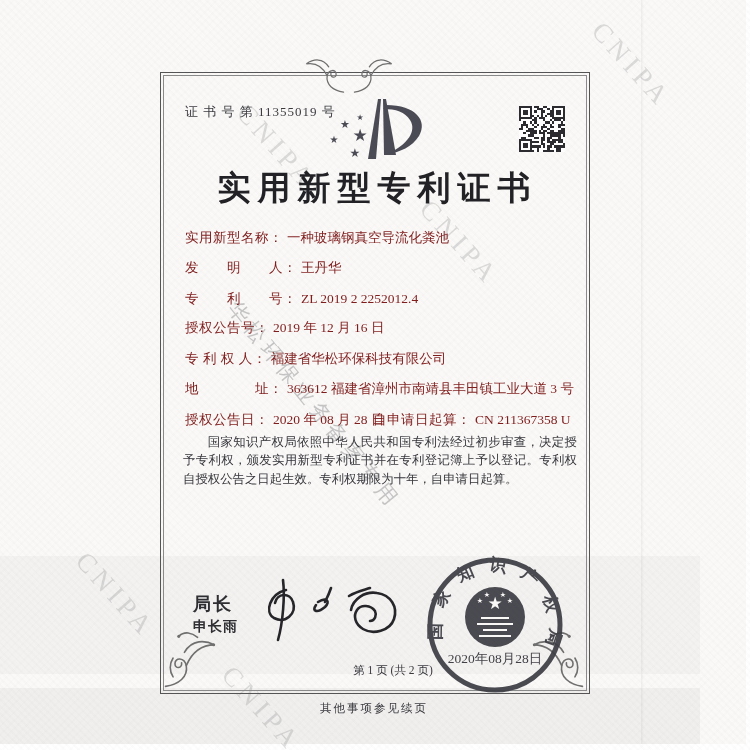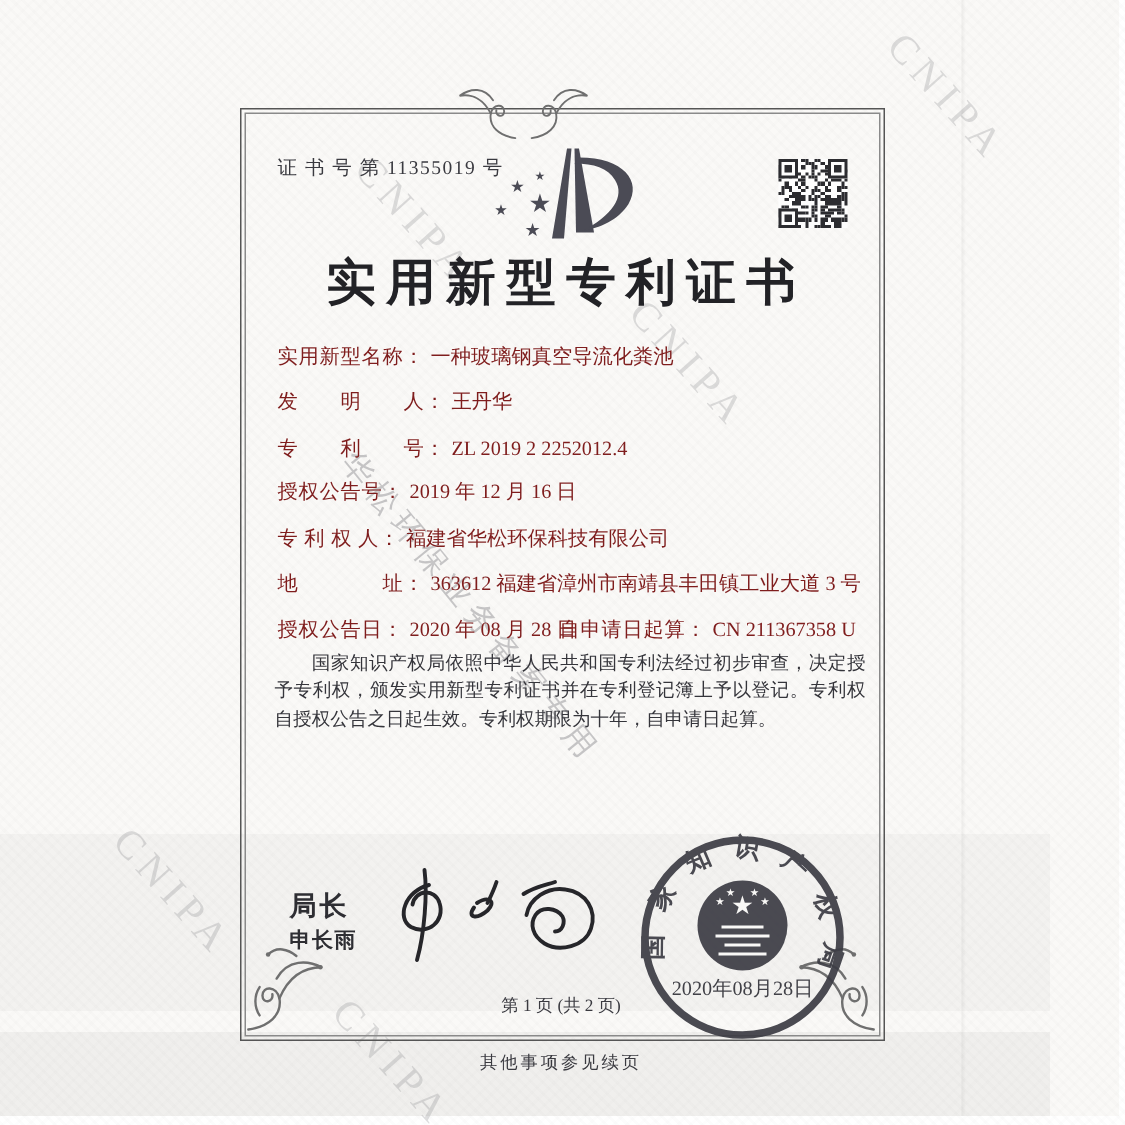"第 1 页 (共 2" .page-number { padding-left: none -> 19px }
